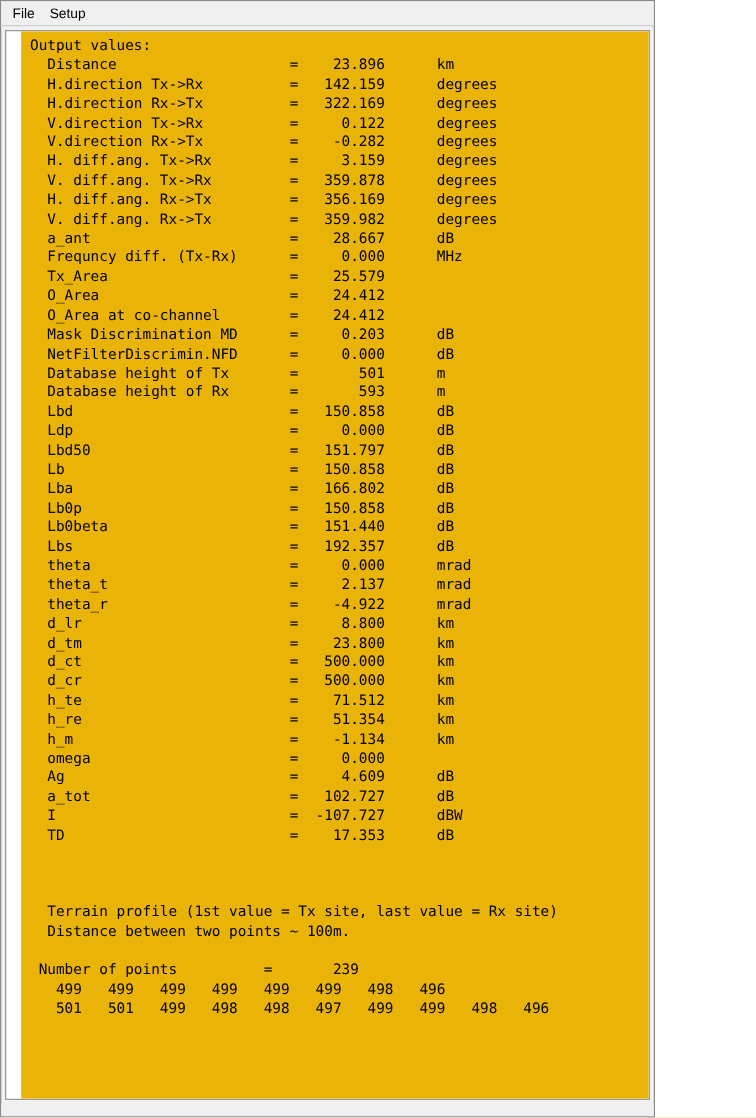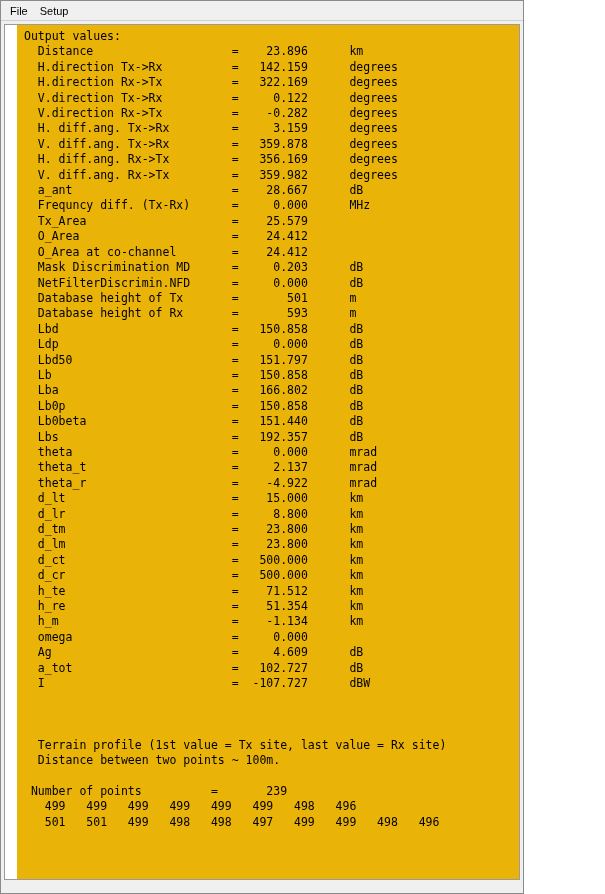"d_lt = 15.000 km" div.line { html: <div> d_lt = 15.000 km</div> -> none }
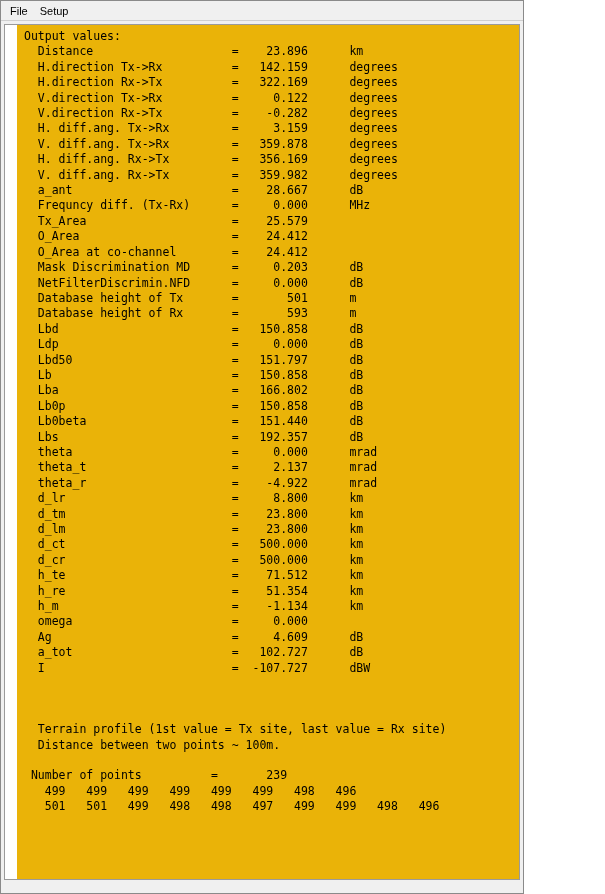"d_lm = 23.800 km" div.line { html: <div> d_lm = 23.800 km</div> -> none }
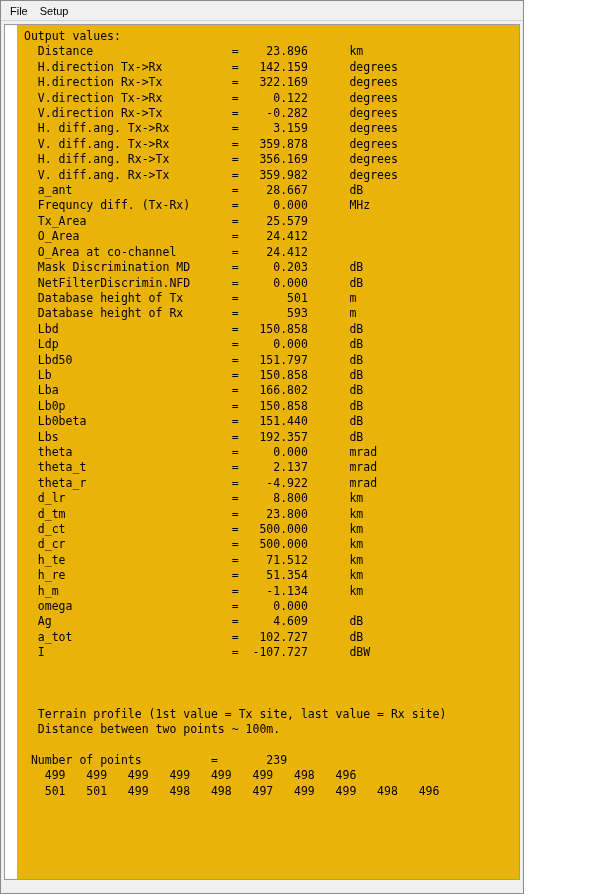"TD = 17.353 dB" div.line { html: none -> <div> TD = 17.353 dB</div> }
